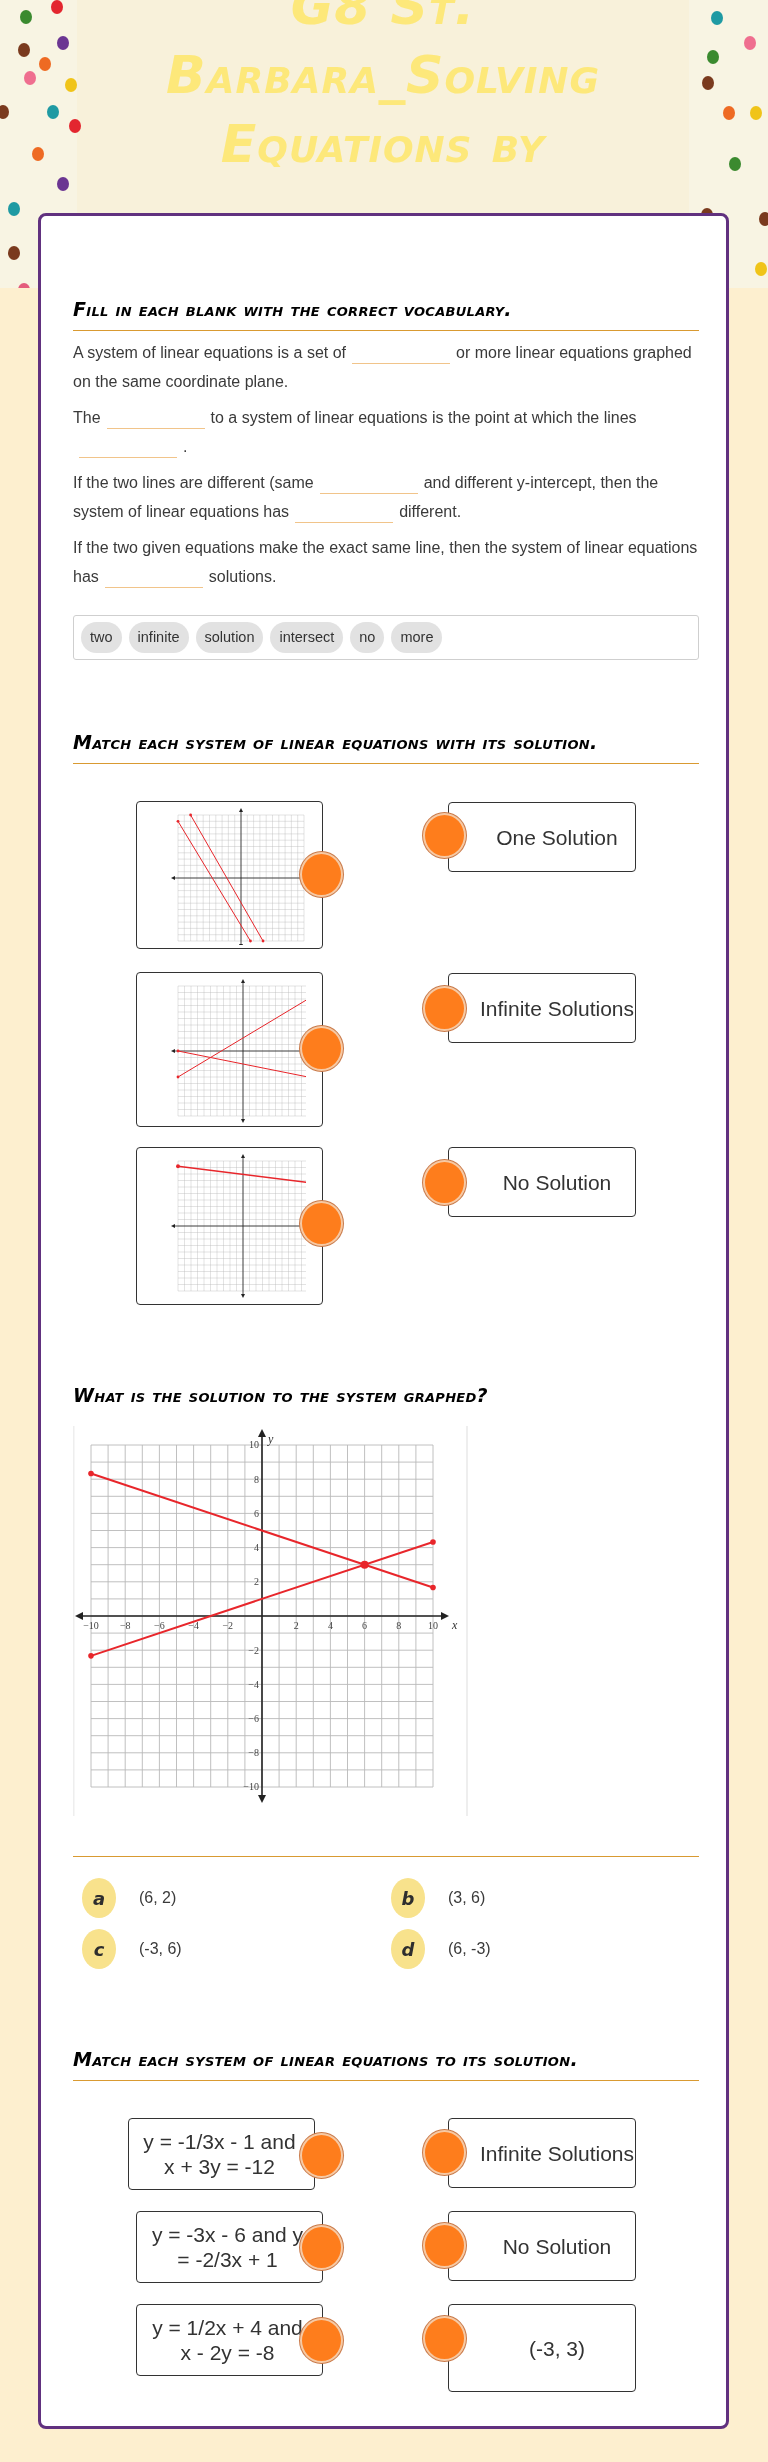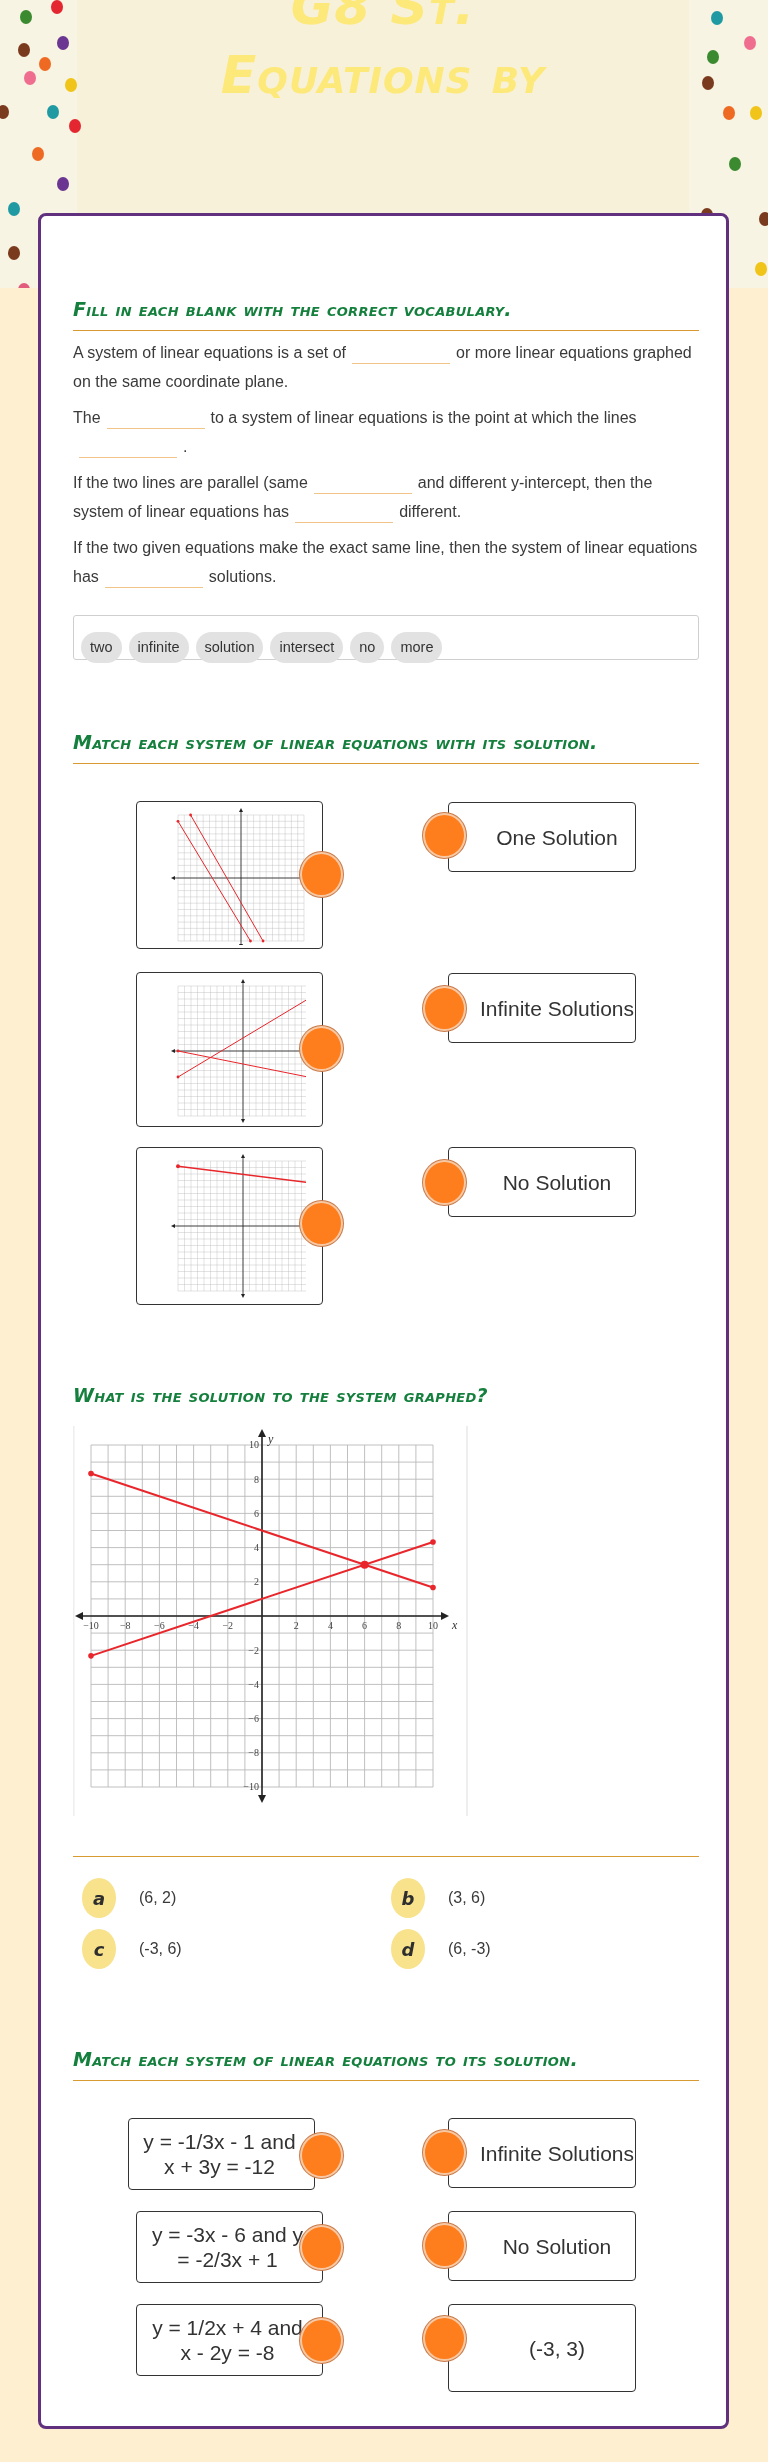"Barbara_Solving" div { html: none -> <div>Barbara_Solving</div> }
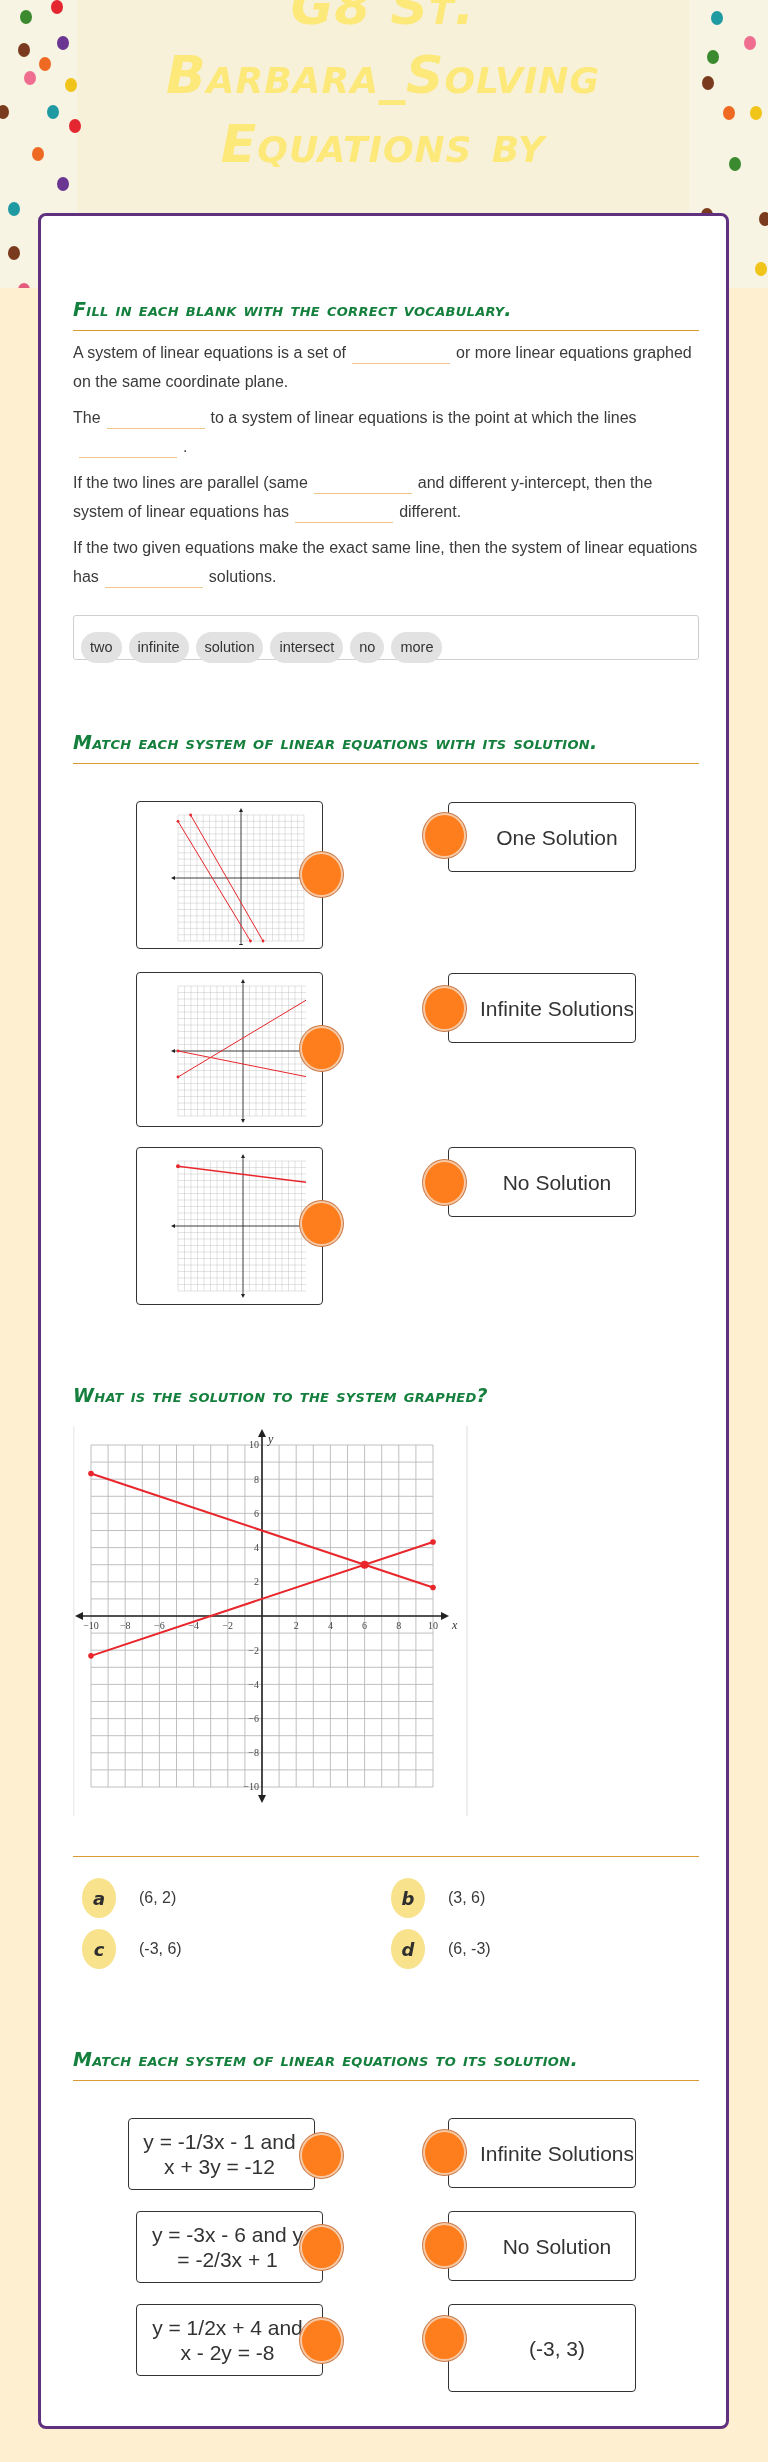"Fill in each blank with" .section-title { color: #15803d -> #000000 }
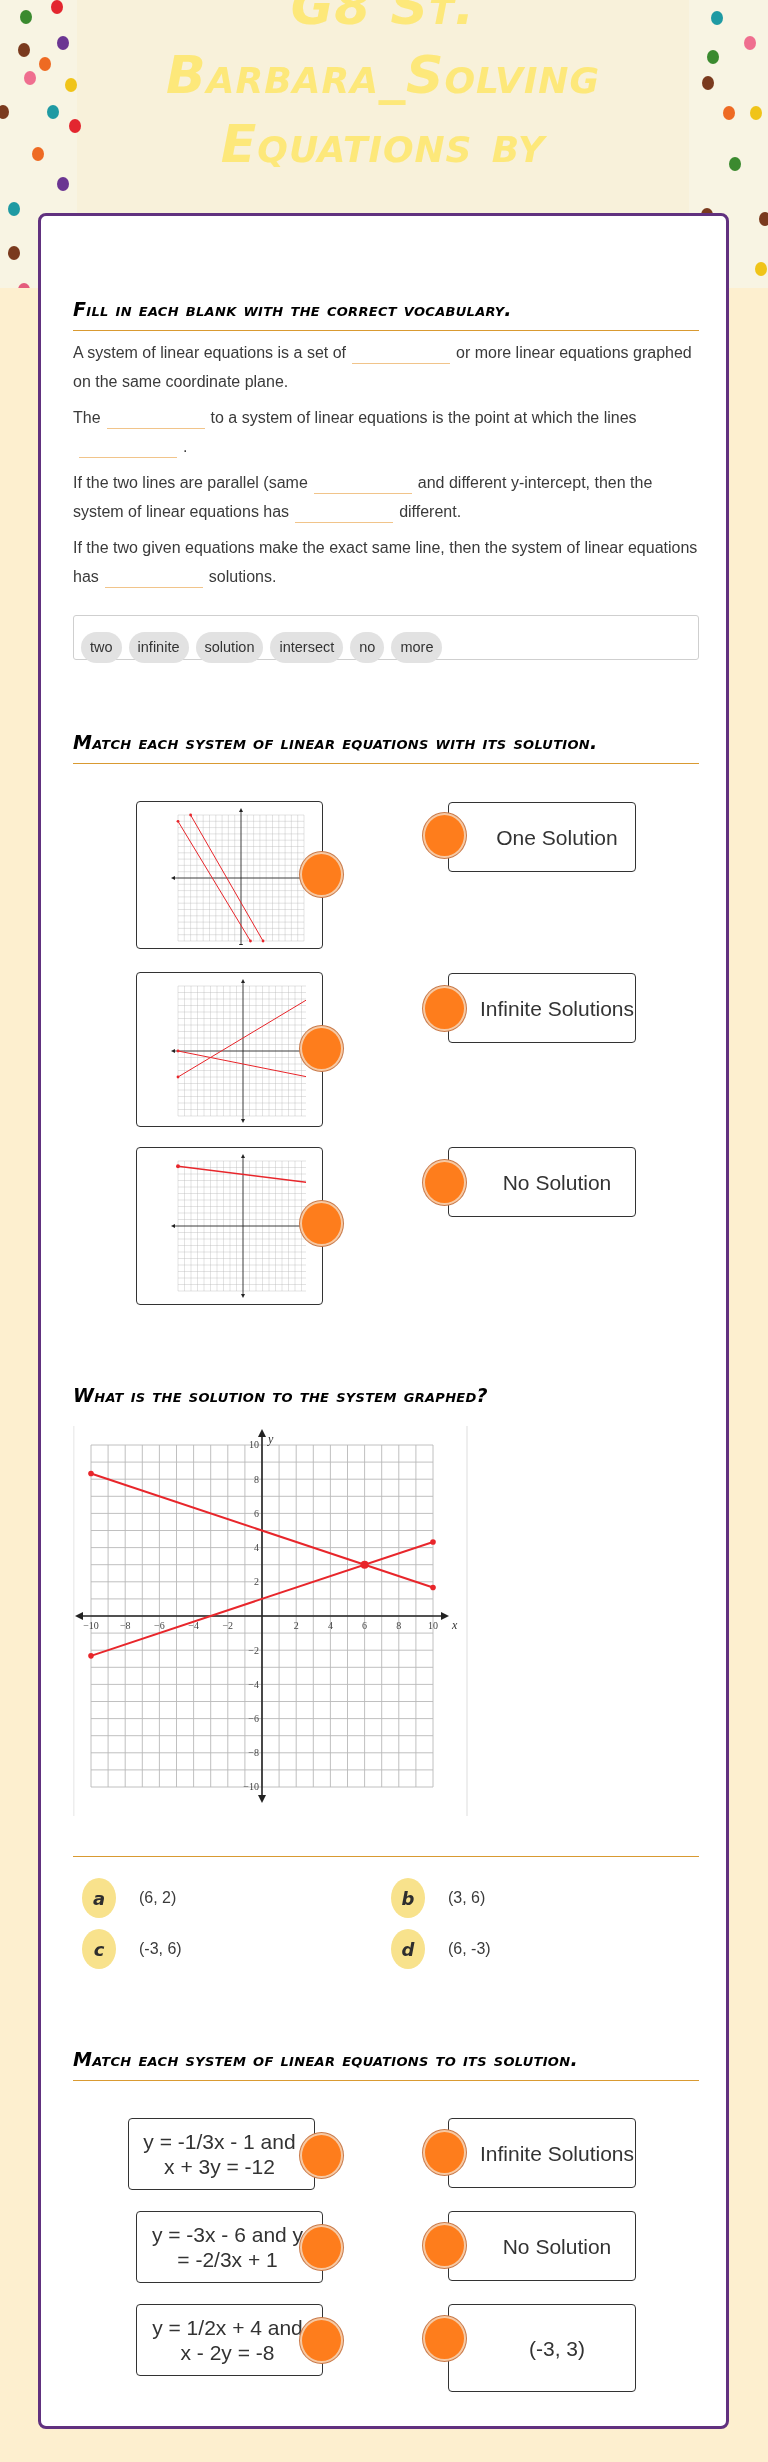"If the two lines are" span { text: parallel -> different }
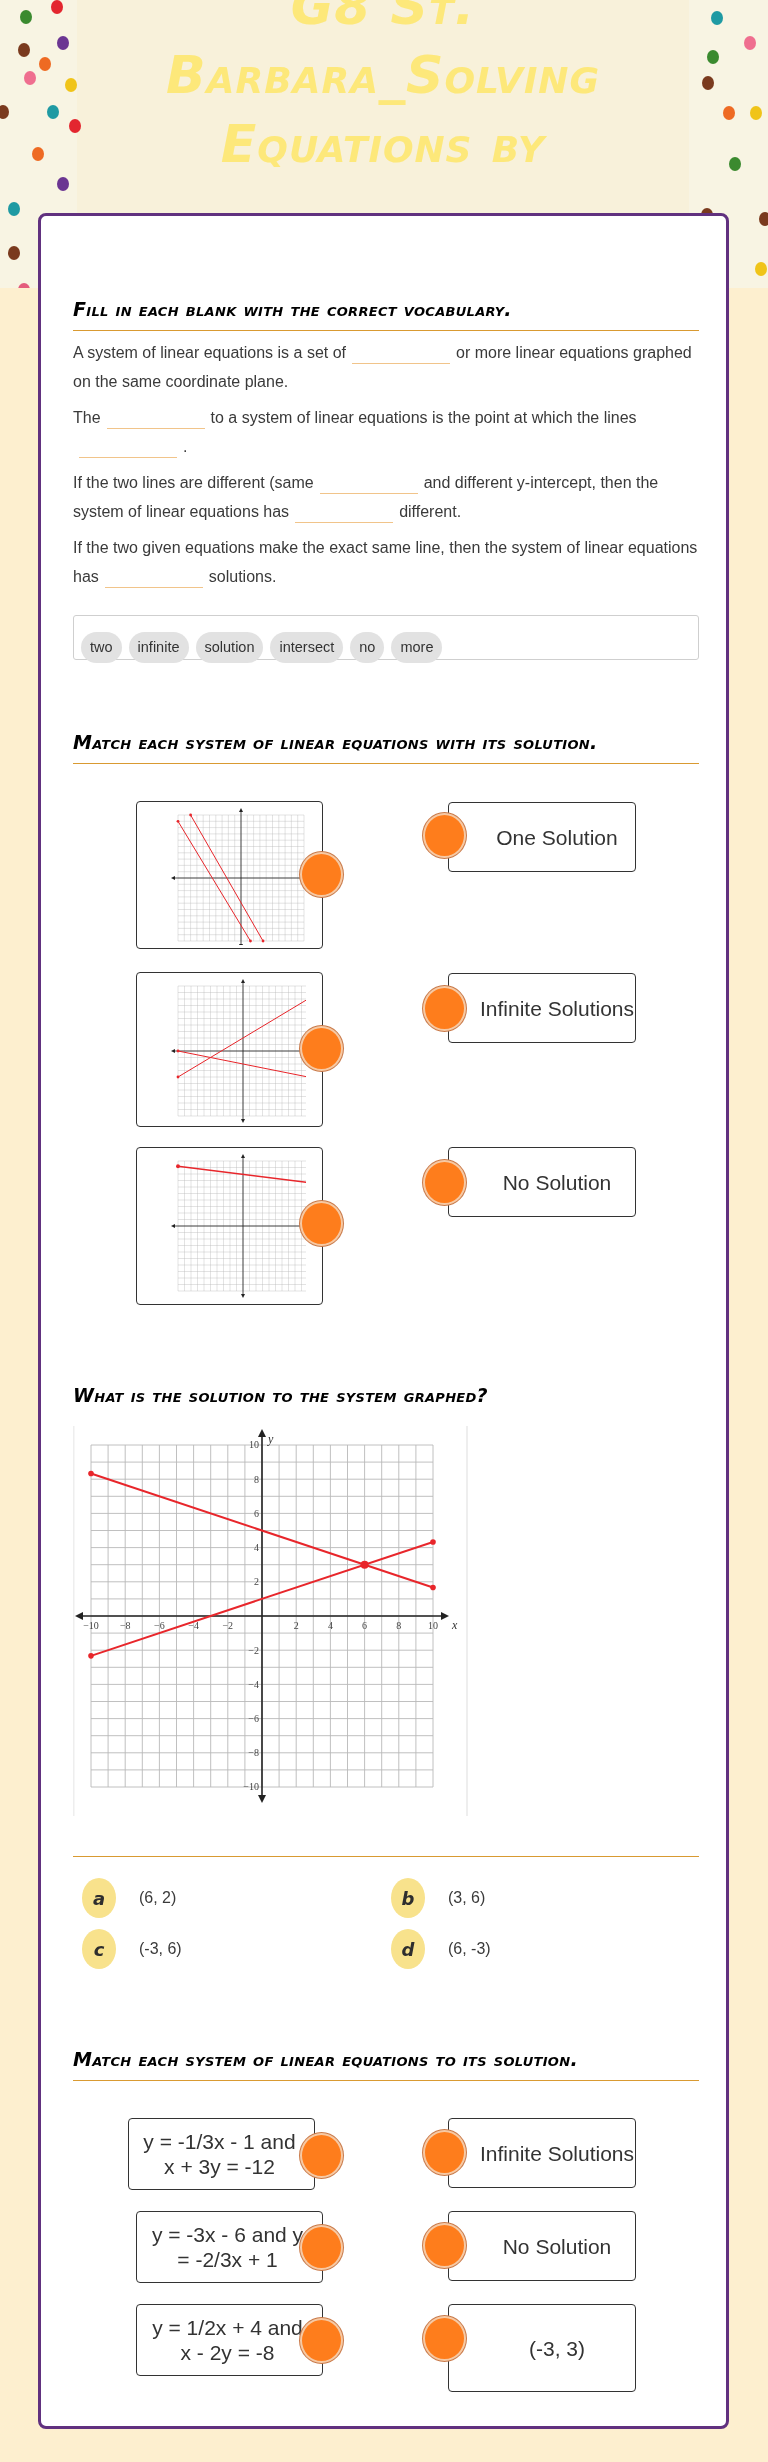"two" .bank { padding: 16px 7px -> 6px 7px }
